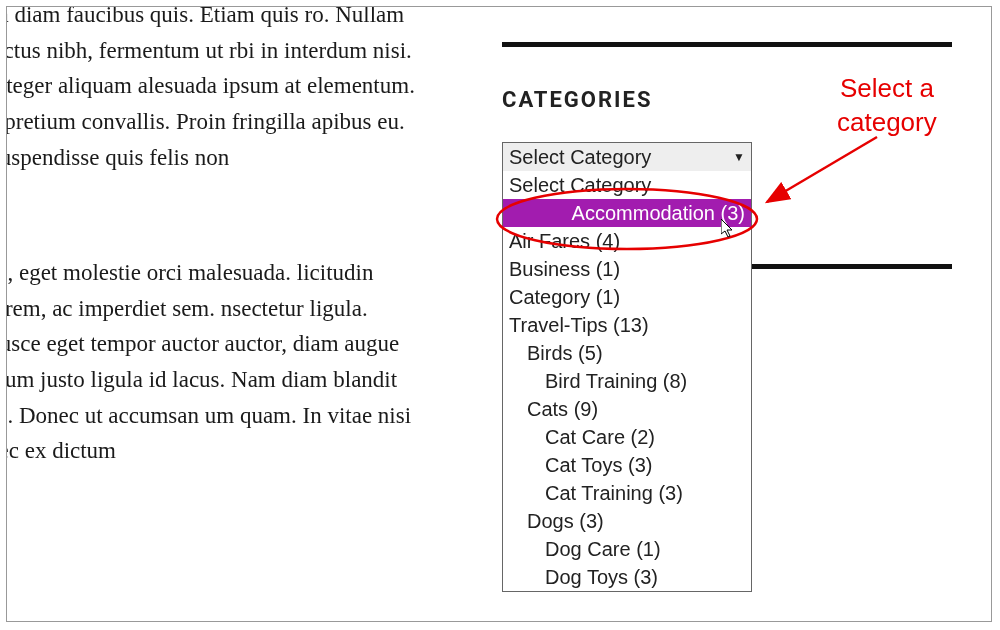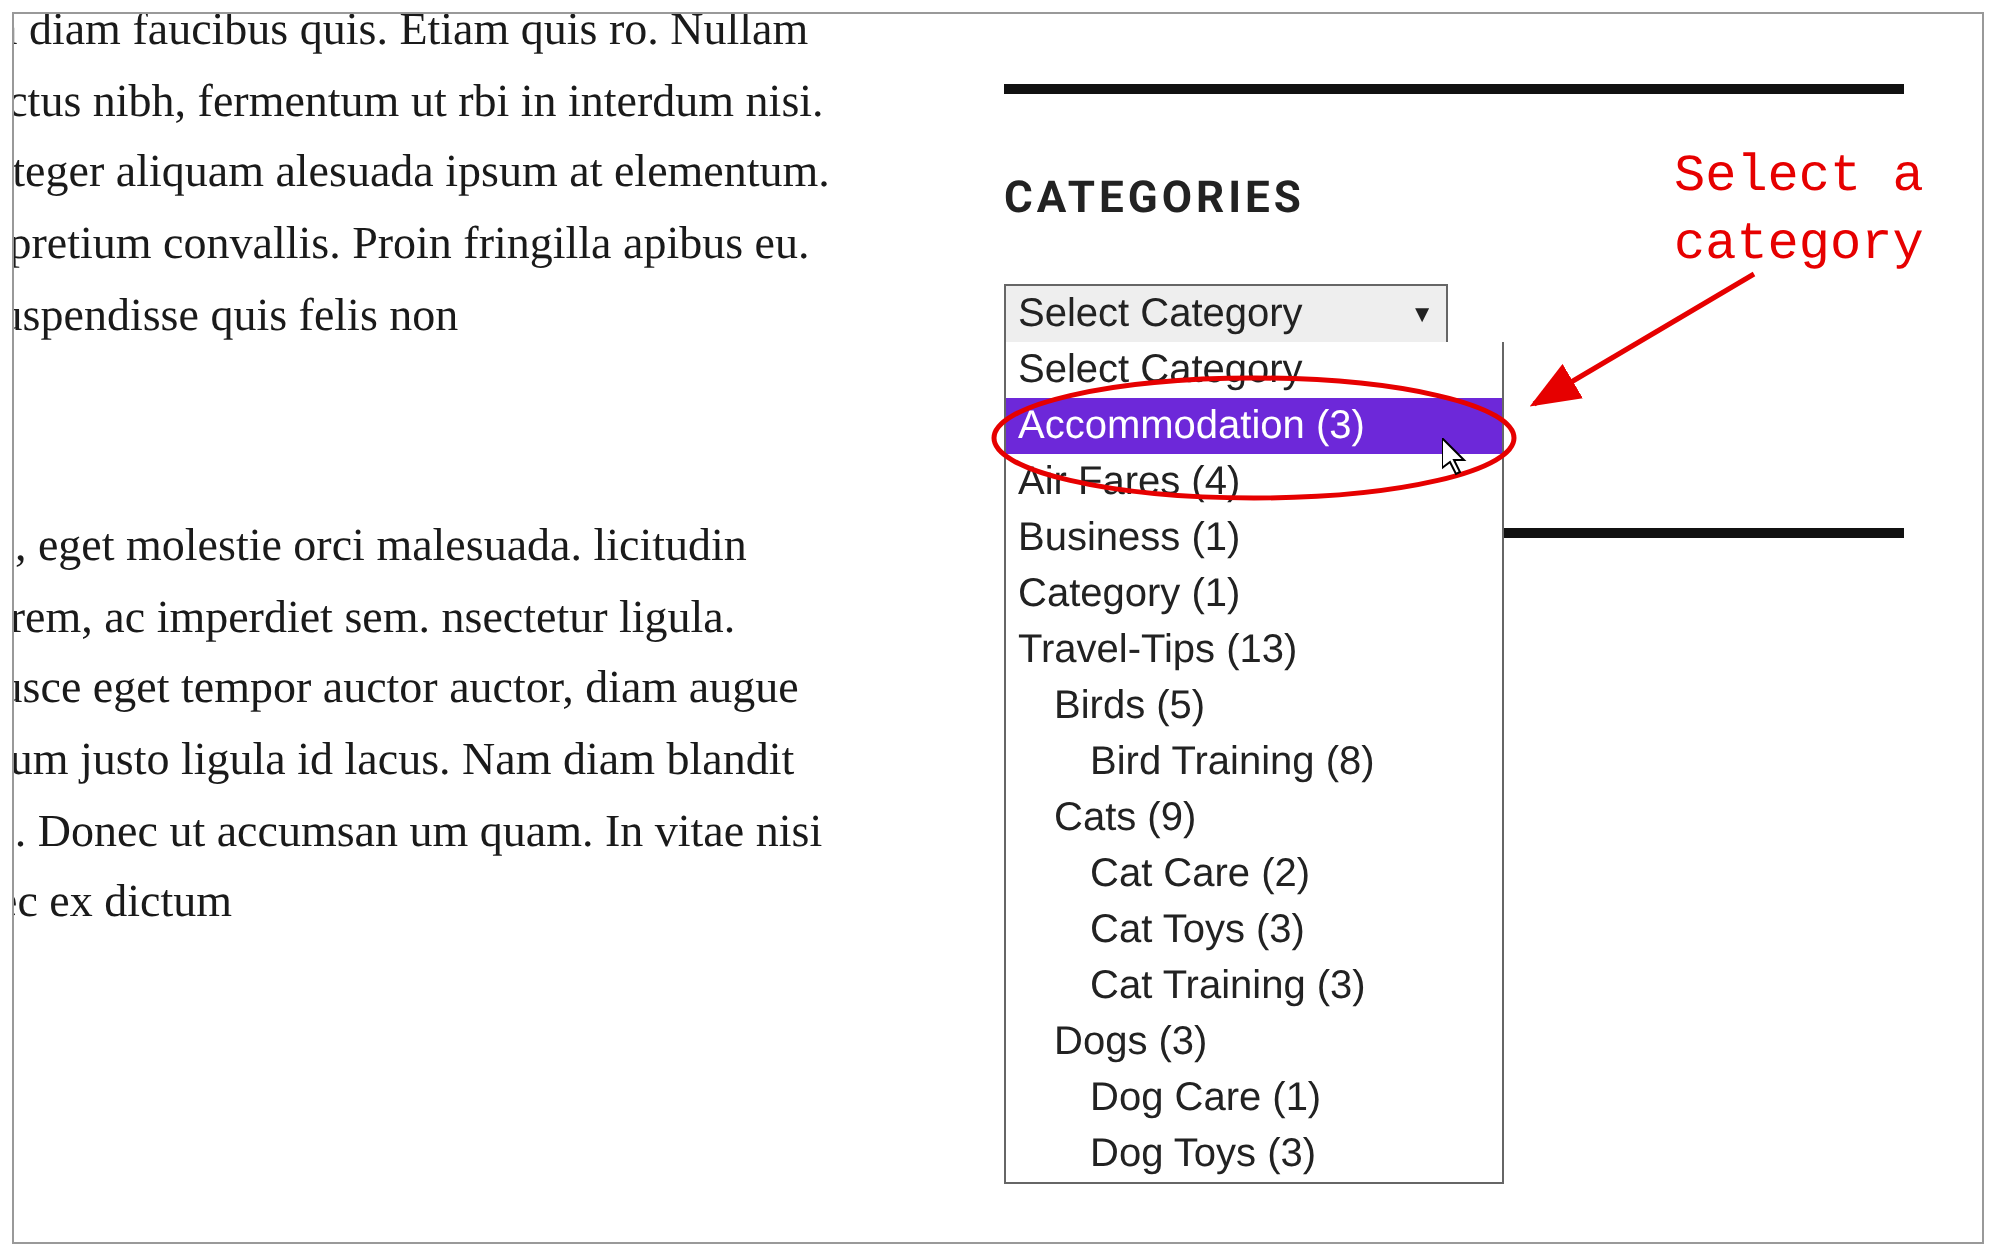"Select a" .annotation-text { font-family: Liberation Mono, monospace -> Liberation Sans, sans-serif }
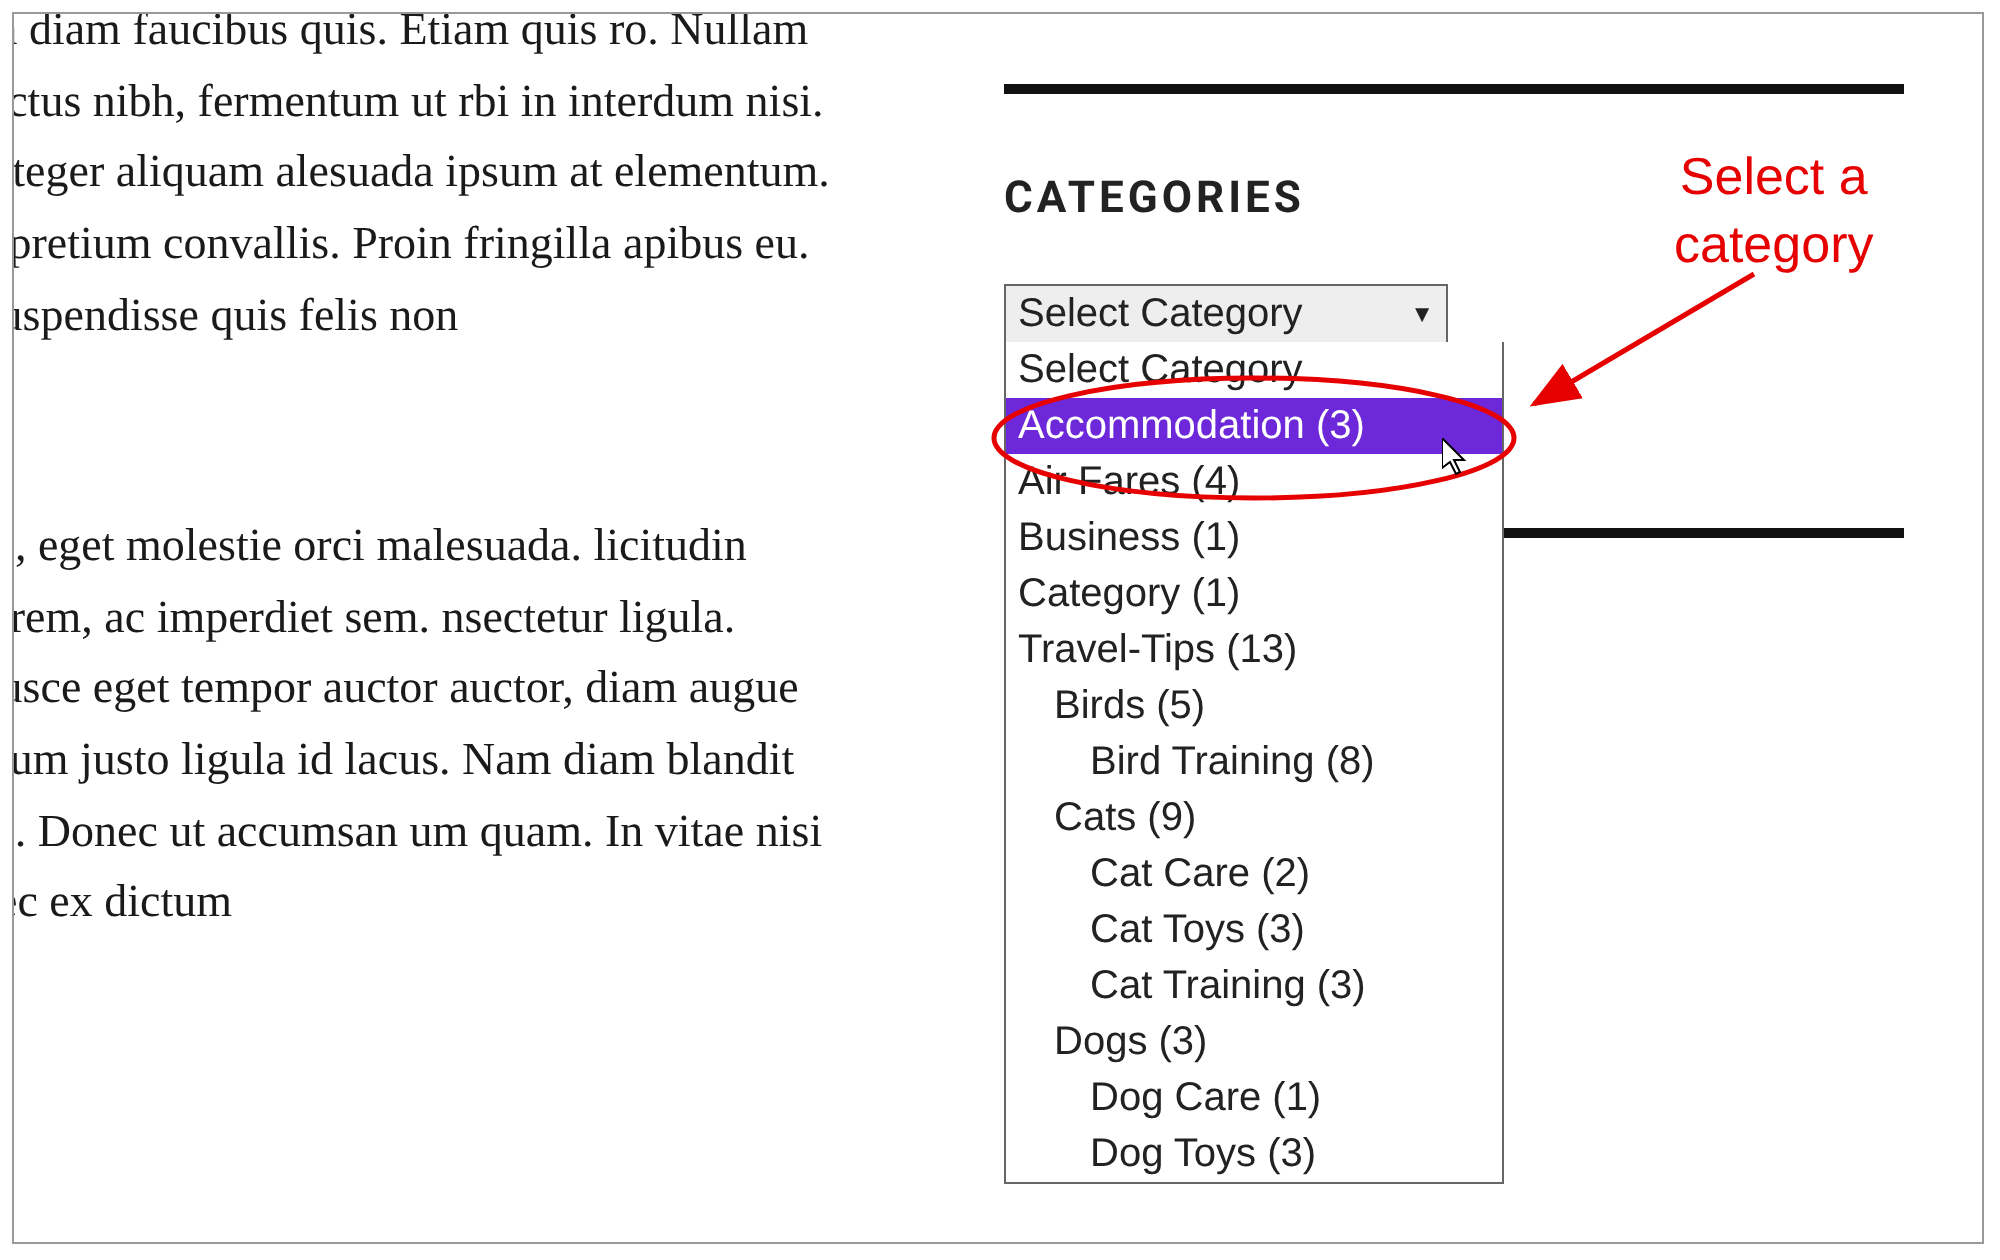"Select Category" .select-box { width: 222px -> 250px }
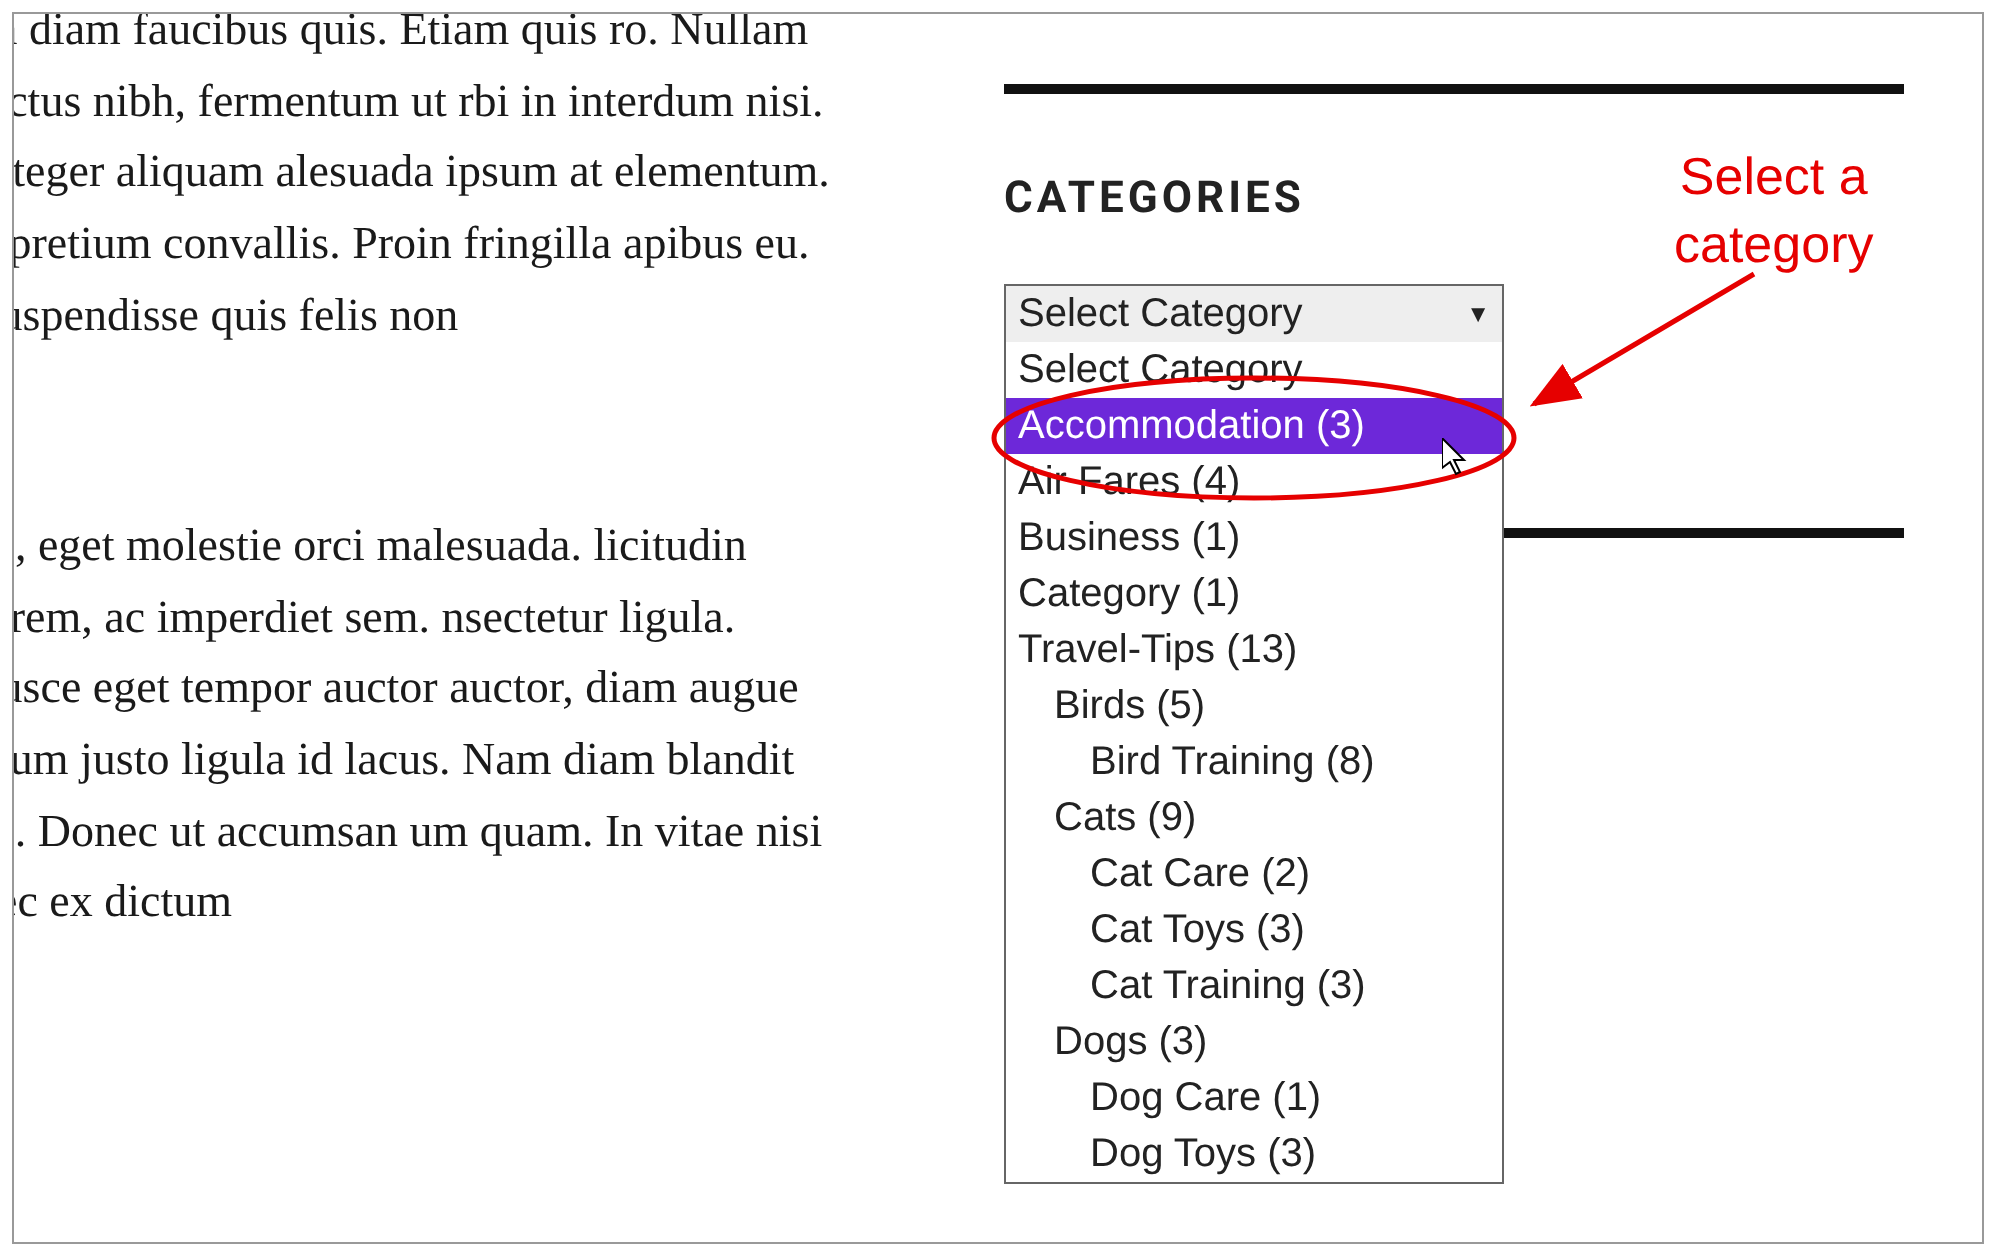"Accommodation (3)" .dropdown-list li.highlighted { background: #6d28d9 -> #a21caf; text-align: none -> right }
